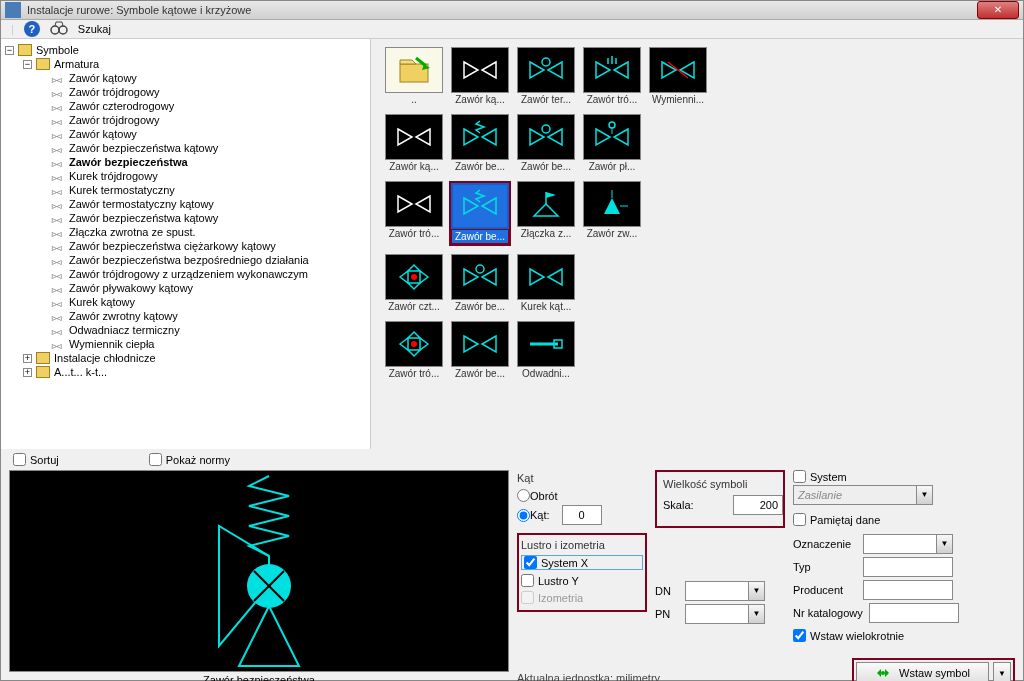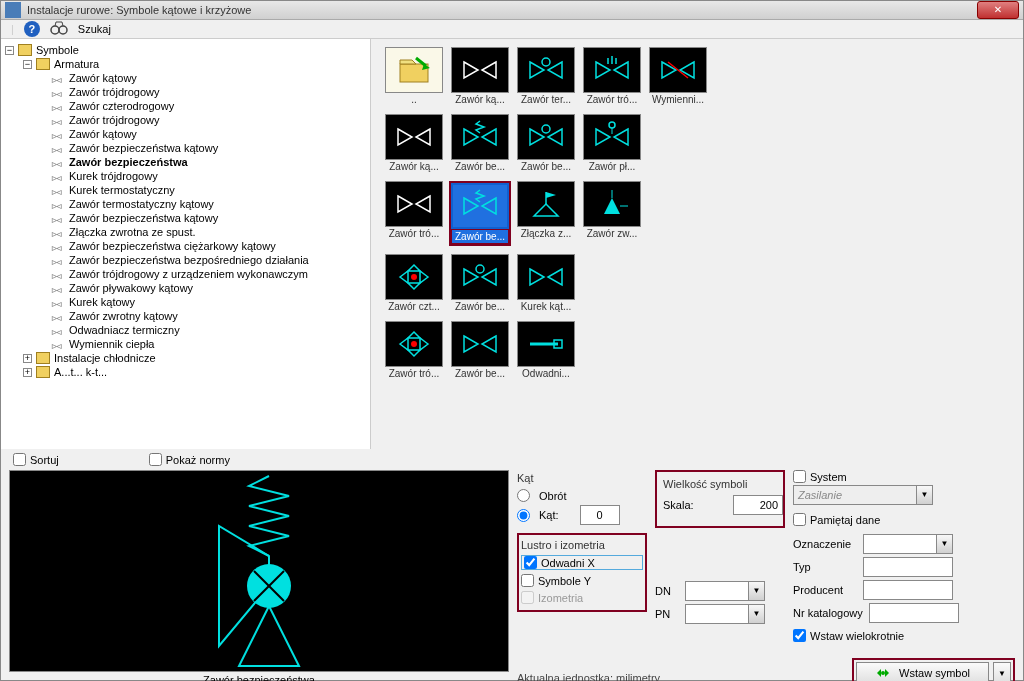"Obrót" .radio-row { gap: 9px -> 0 }
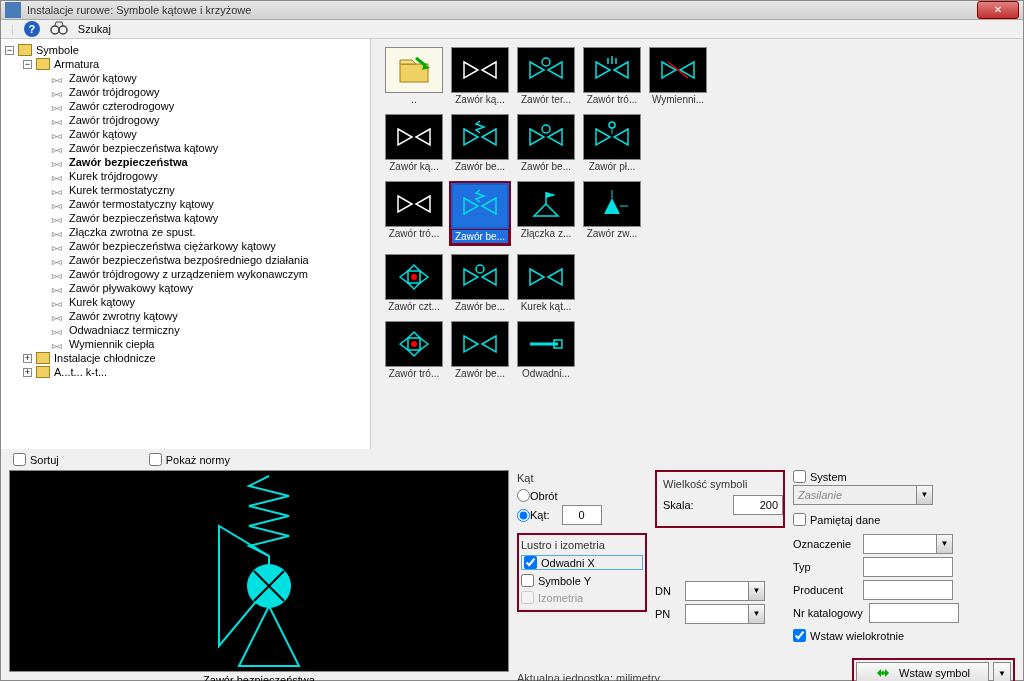"Odwadni X" span { text: Odwadni -> System }
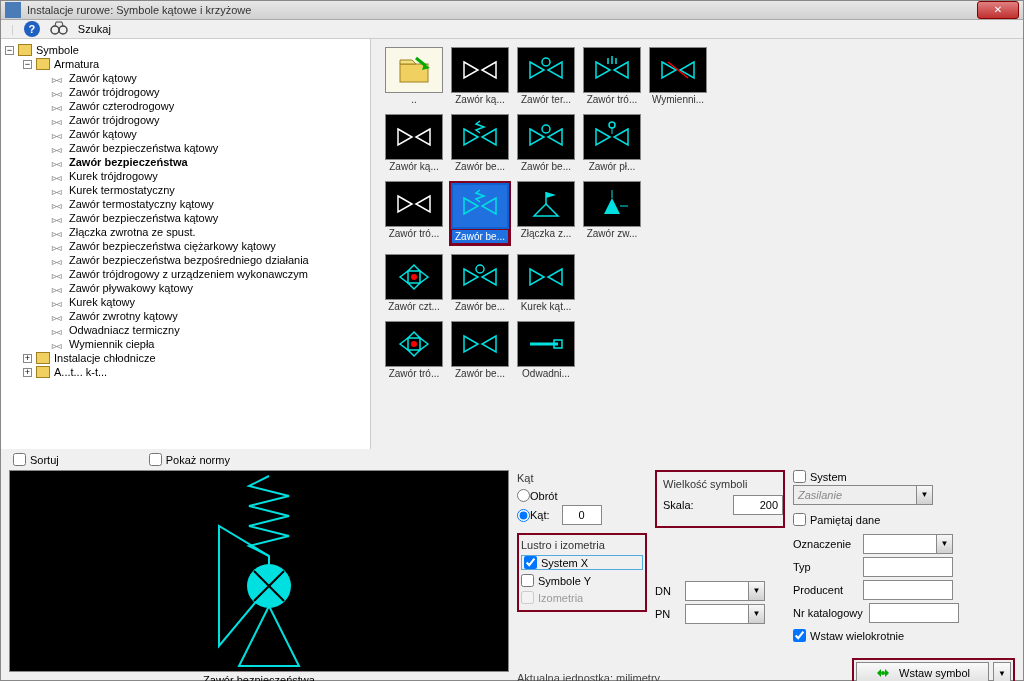"Symbole Y" span { text: Symbole -> Lustro }
